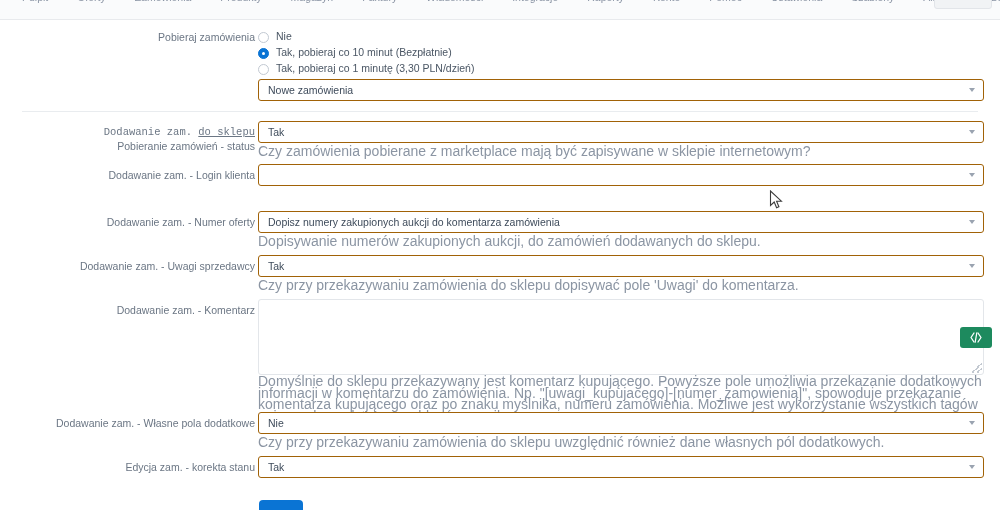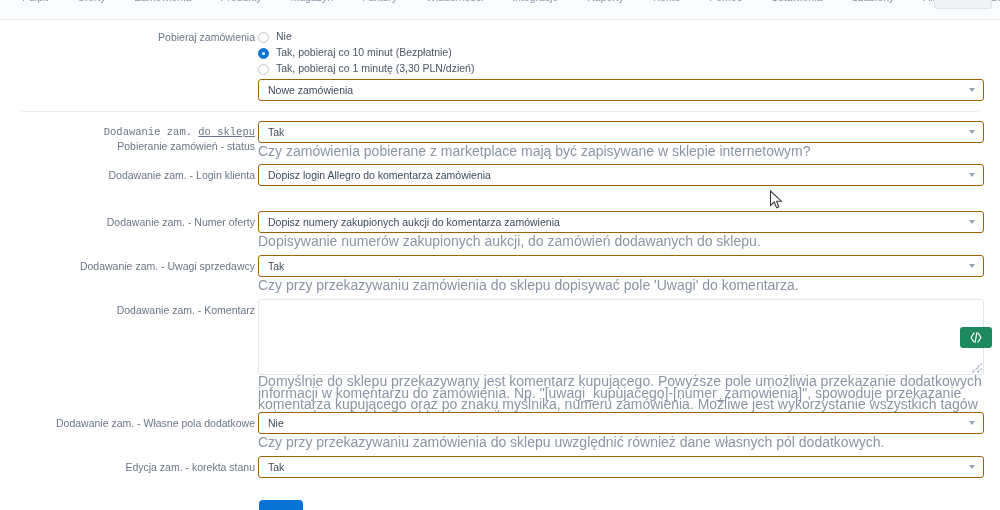"Dopisz login Allegro do komentarza" span { html: <span>Dopisz login Allegro do komentarza zamówienia</span> -> none }
